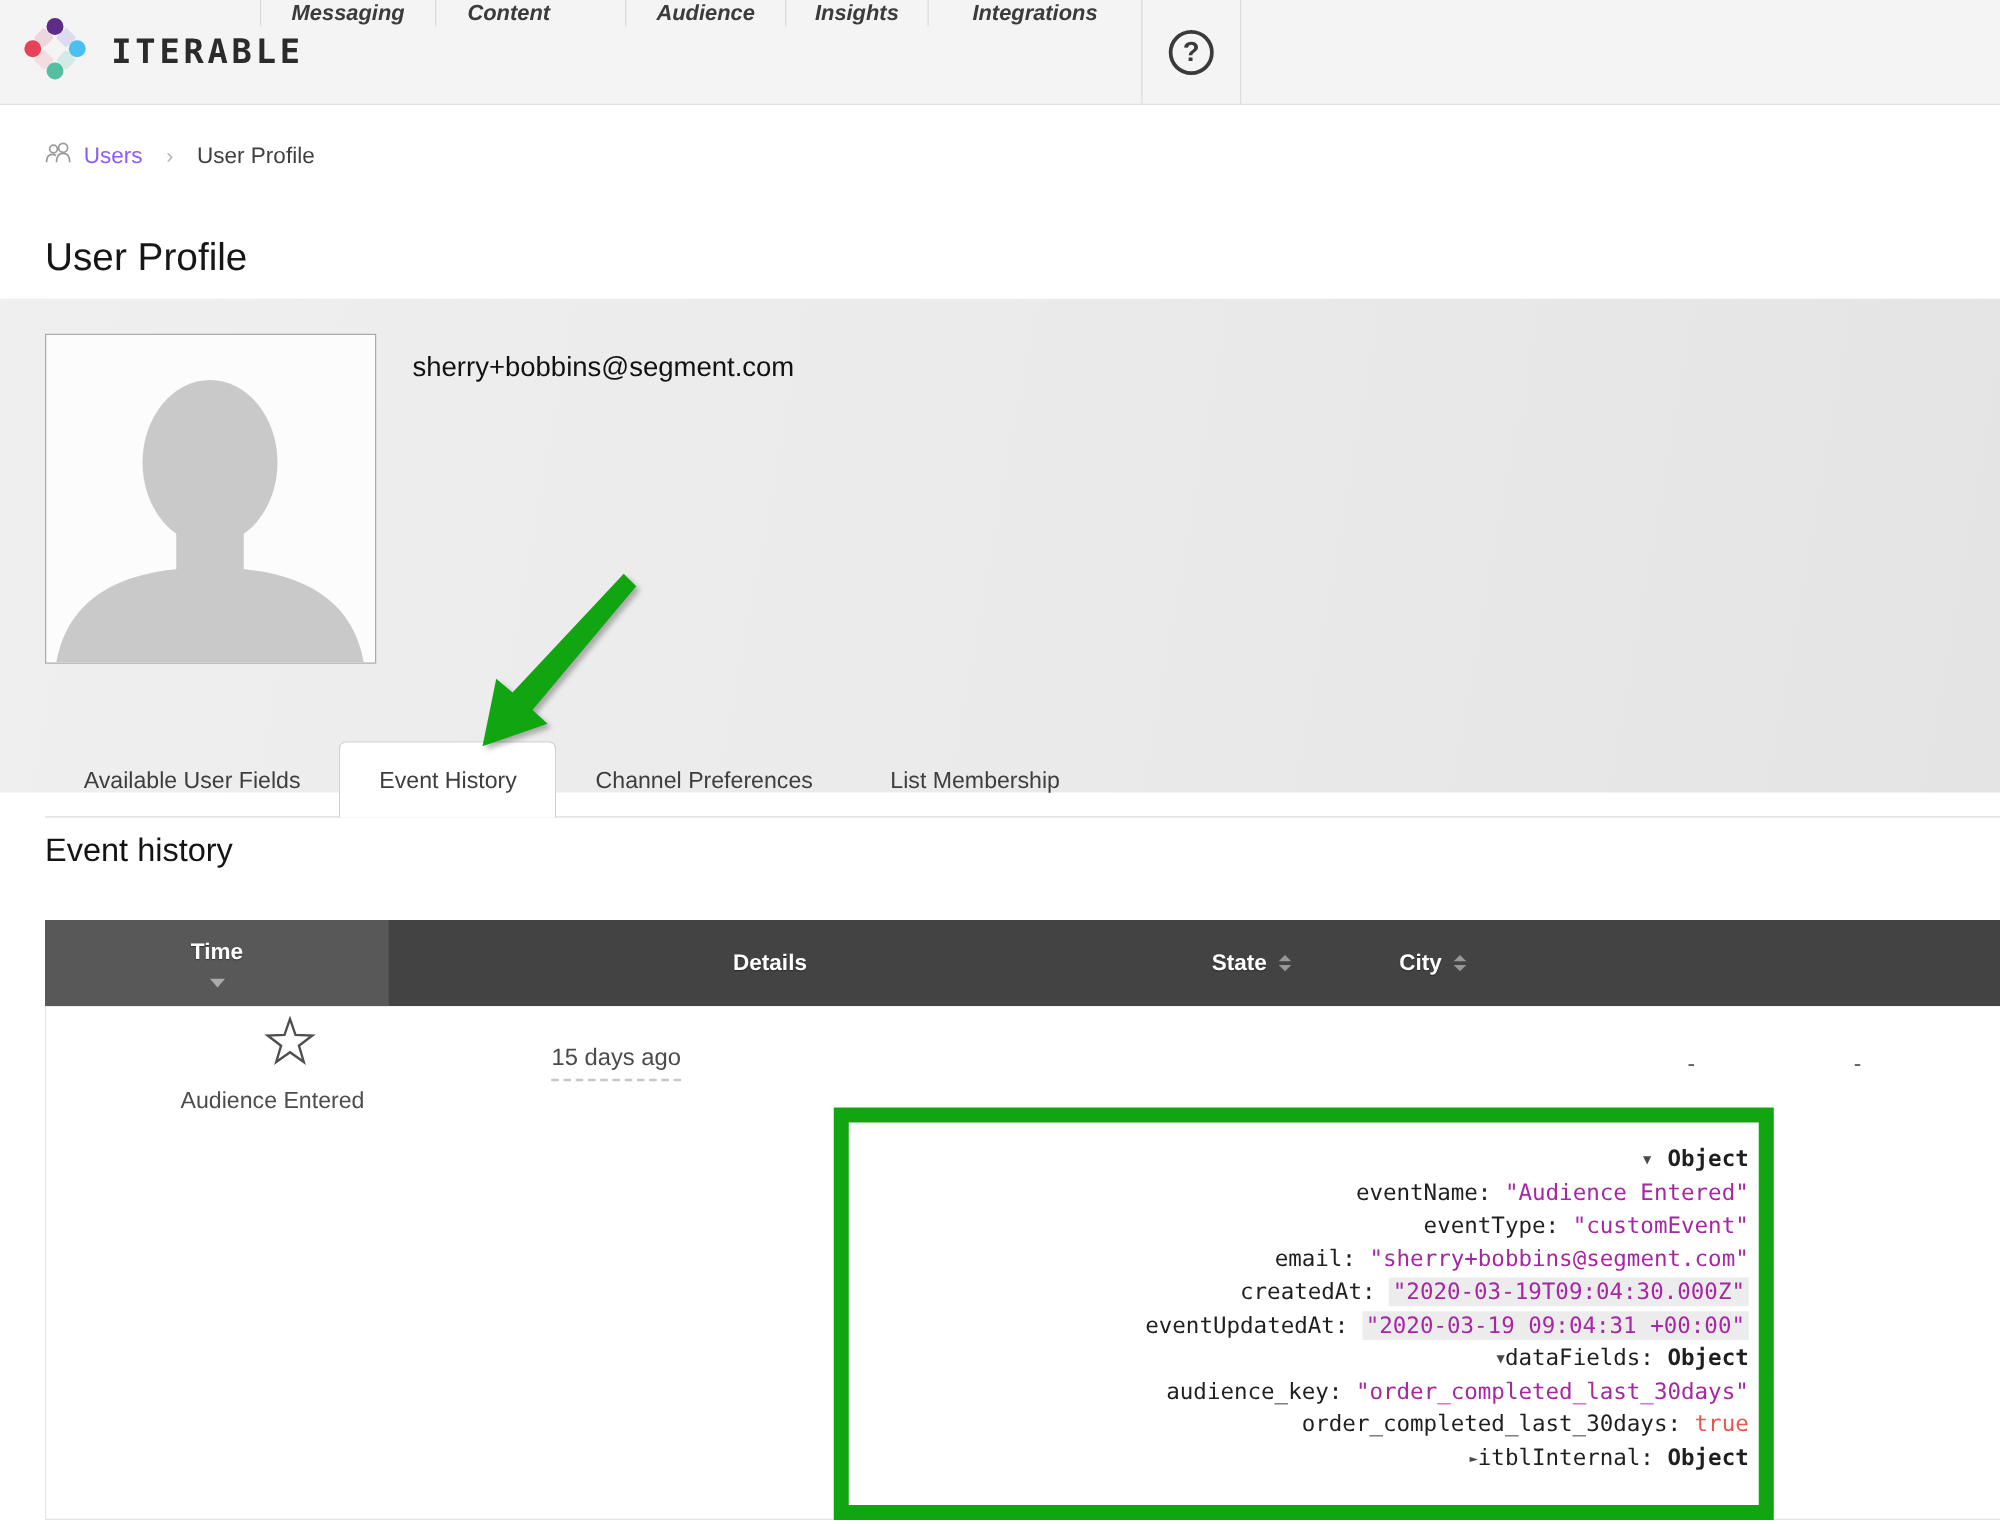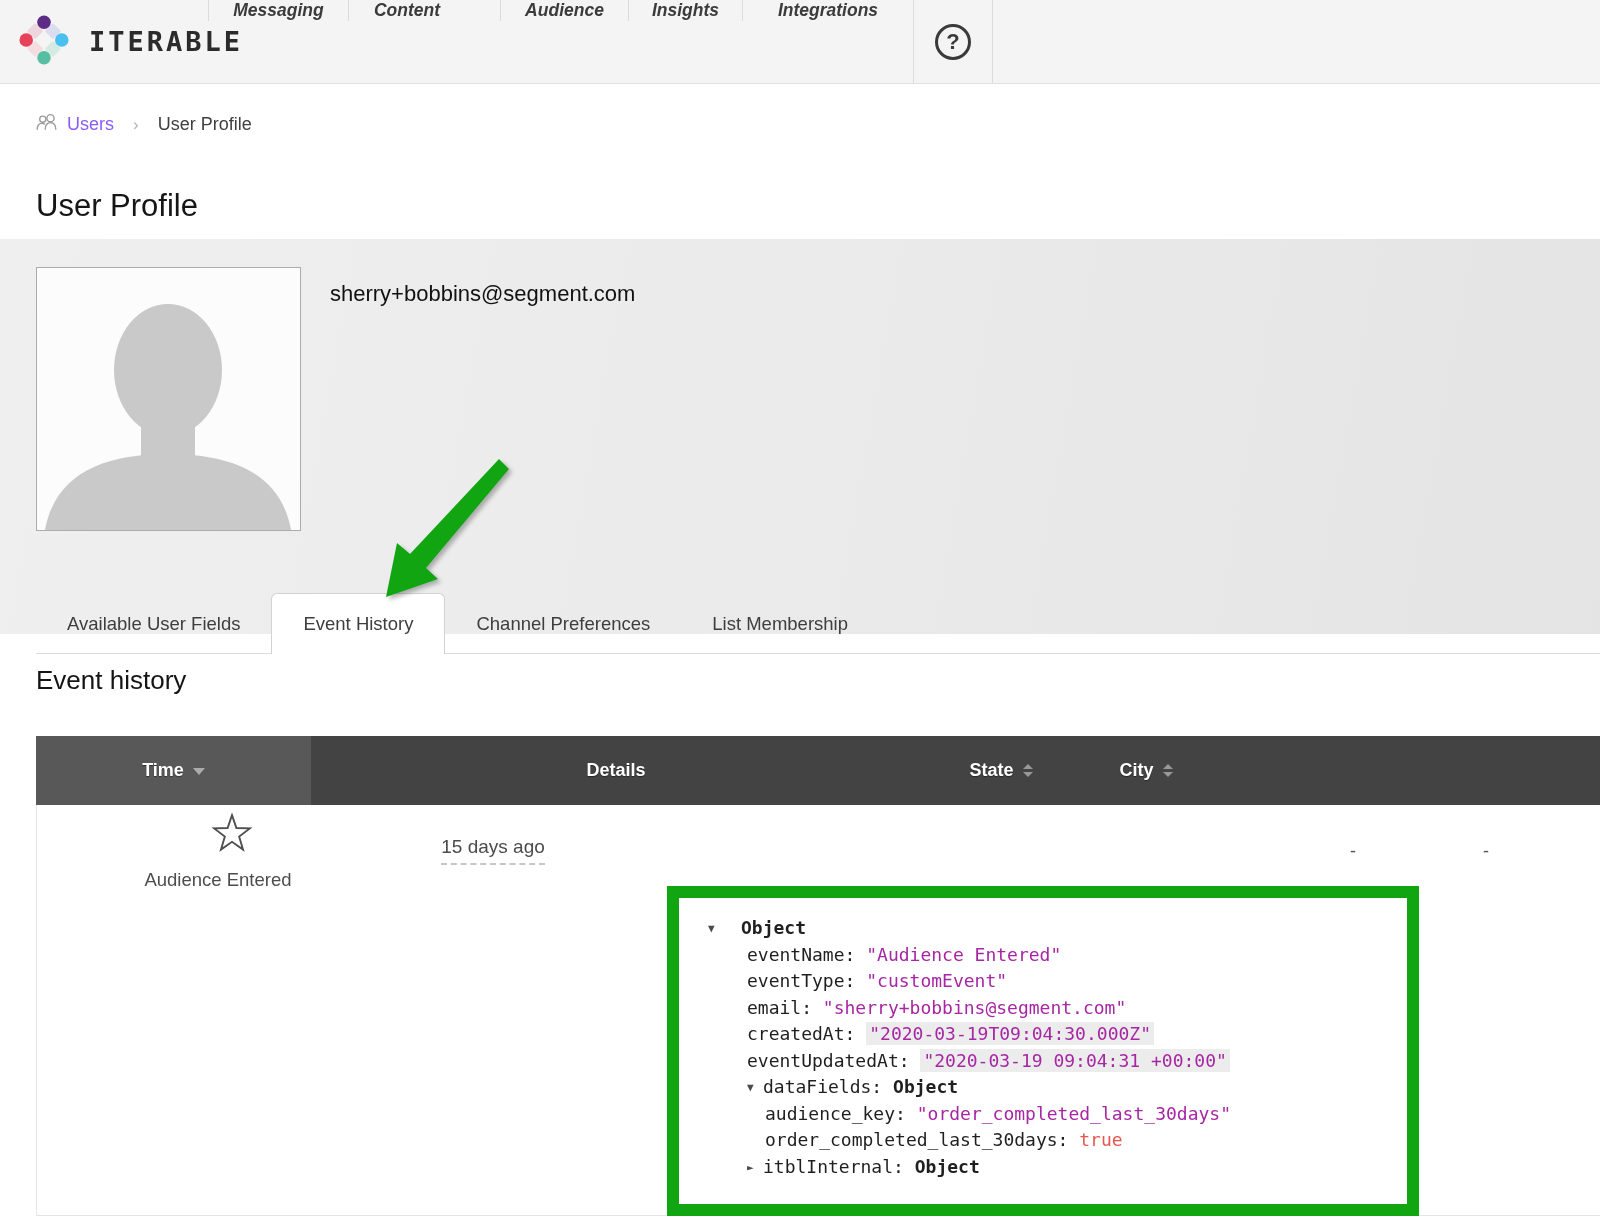"Time" .th.col1 { flex-direction: none -> column }
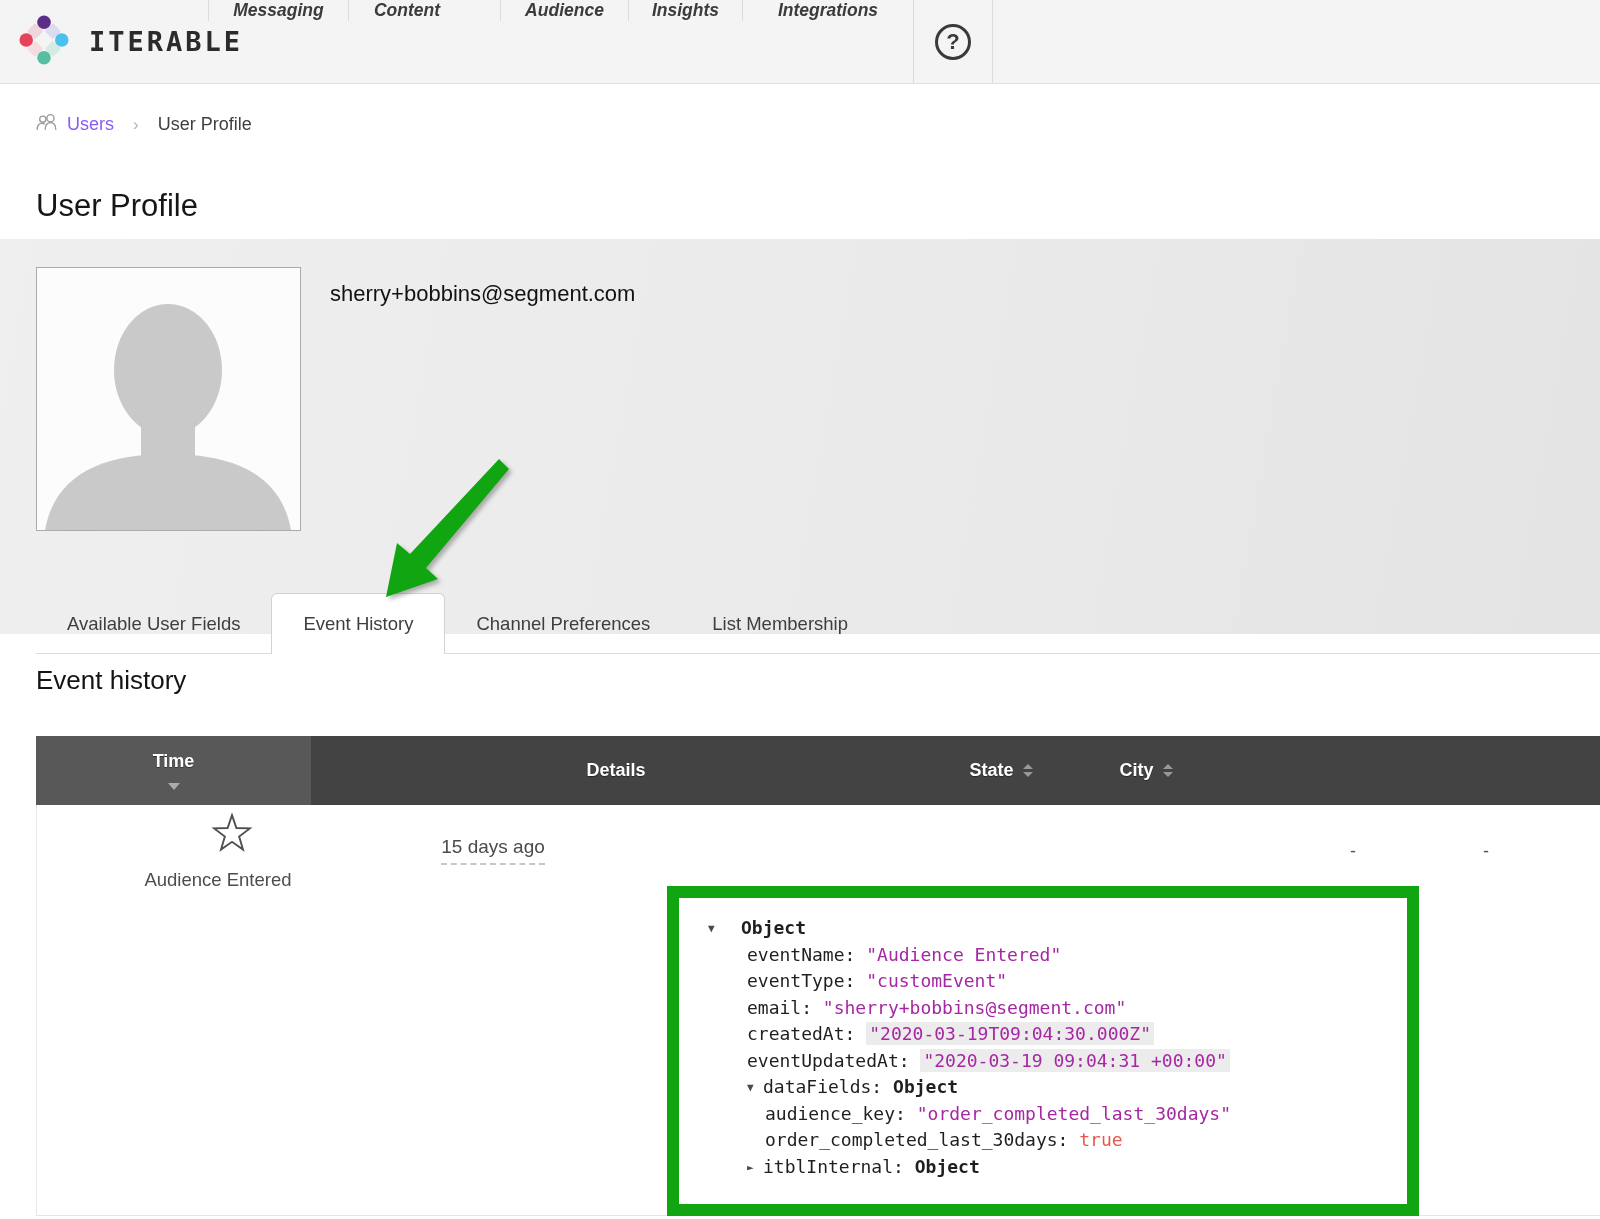"▼ Object" #details-box { text-align: none -> right }
